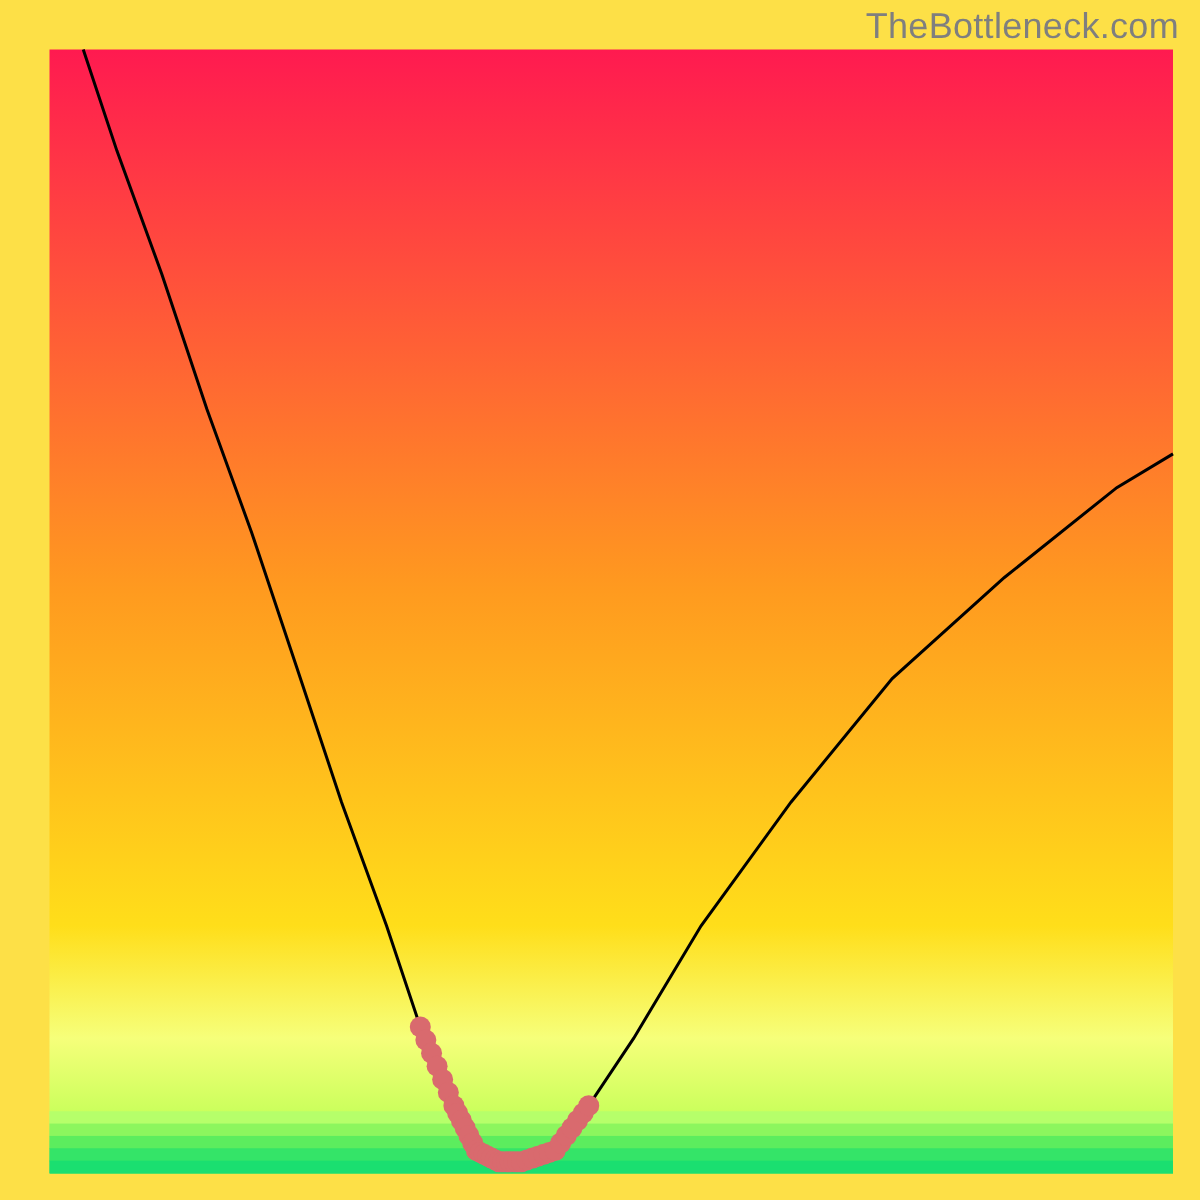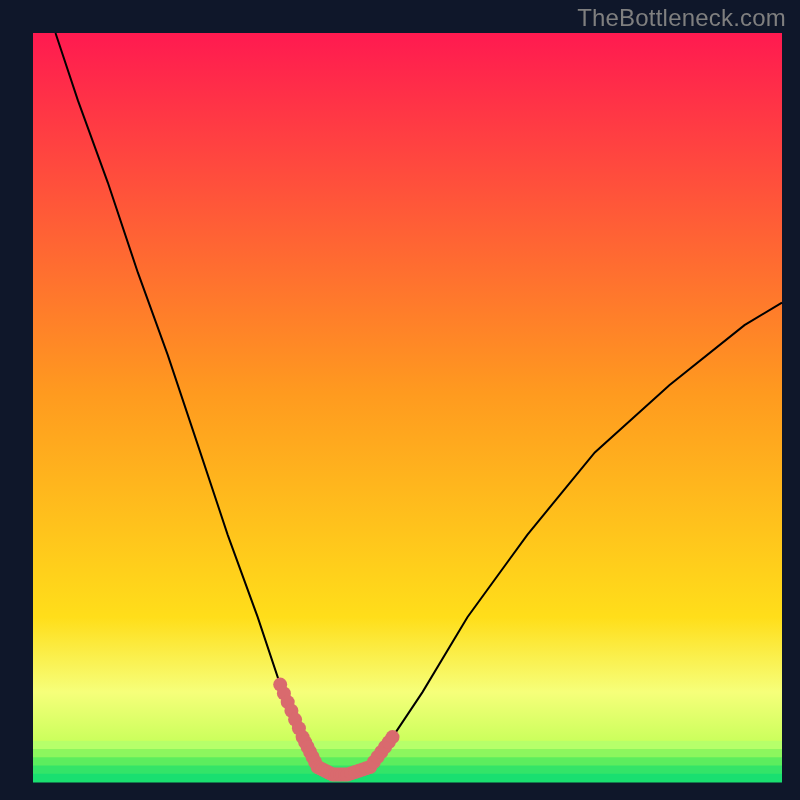"TheBottleneck.com" .frame { background: #0f172a -> #fde047 }
